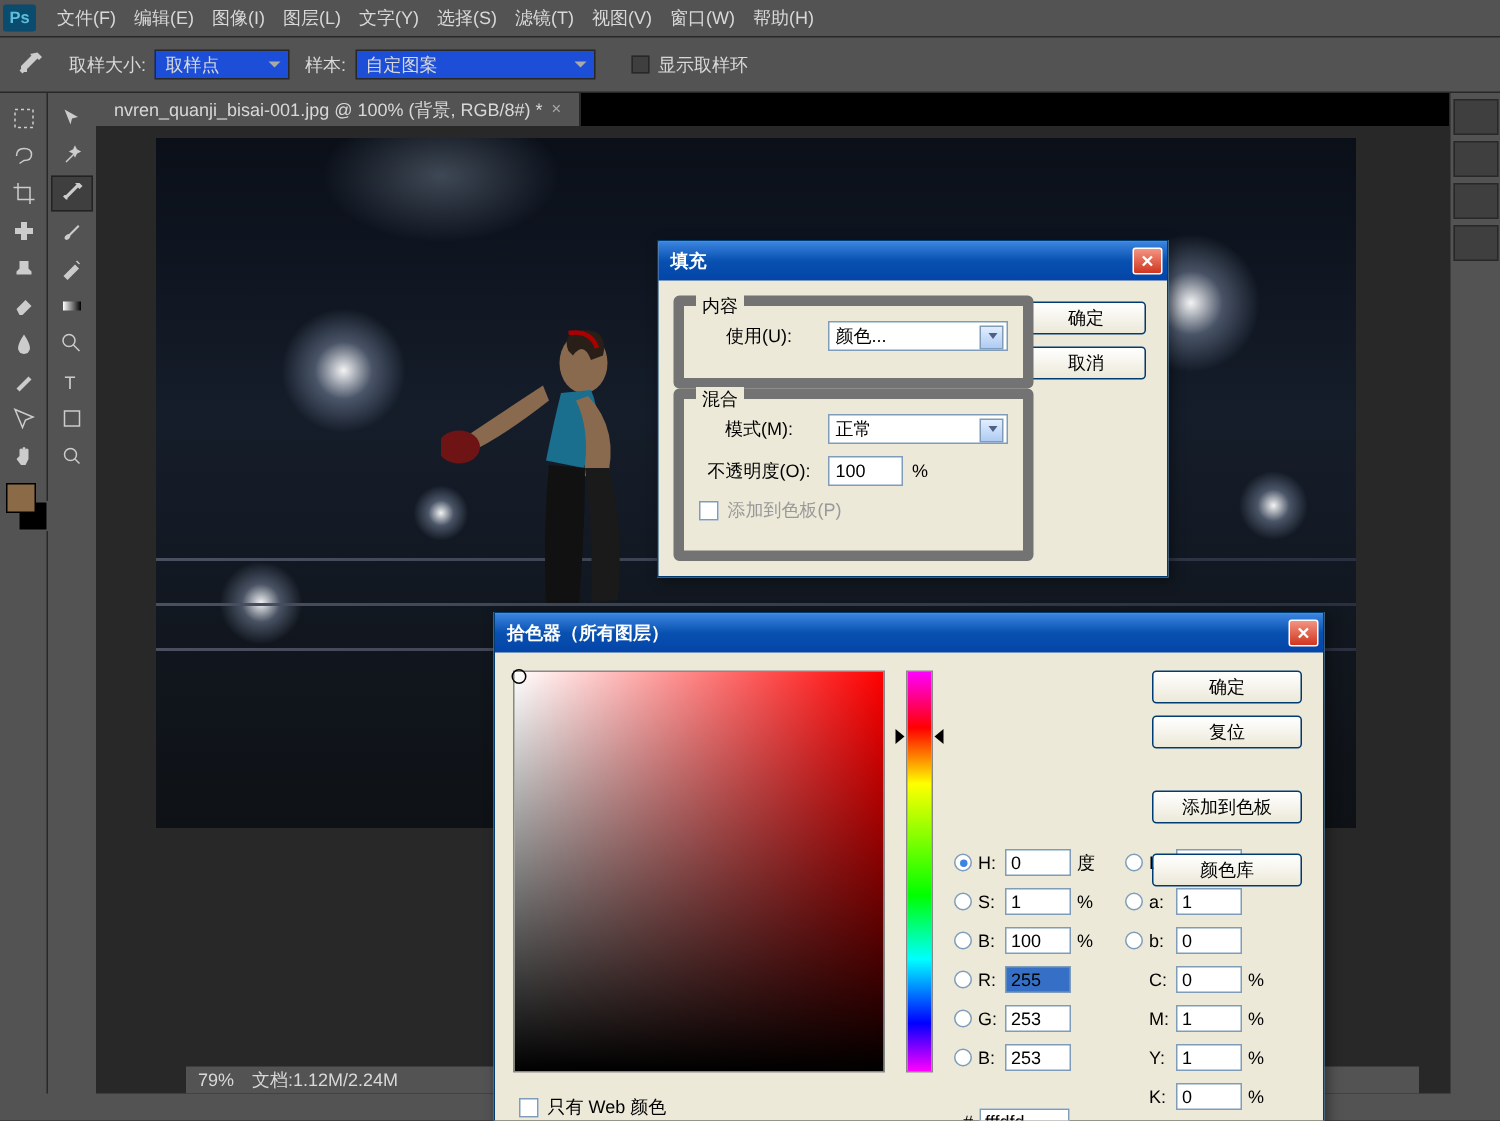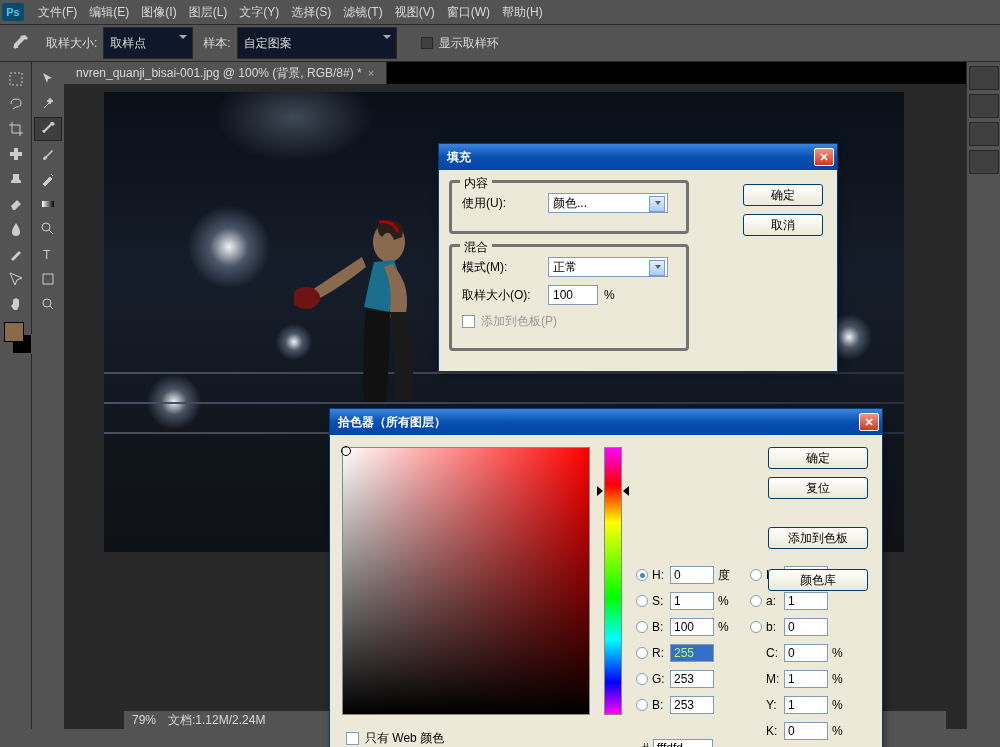"取样点" .select { background: #0f172a -> #1d4ed8; height: 32px -> 20px }
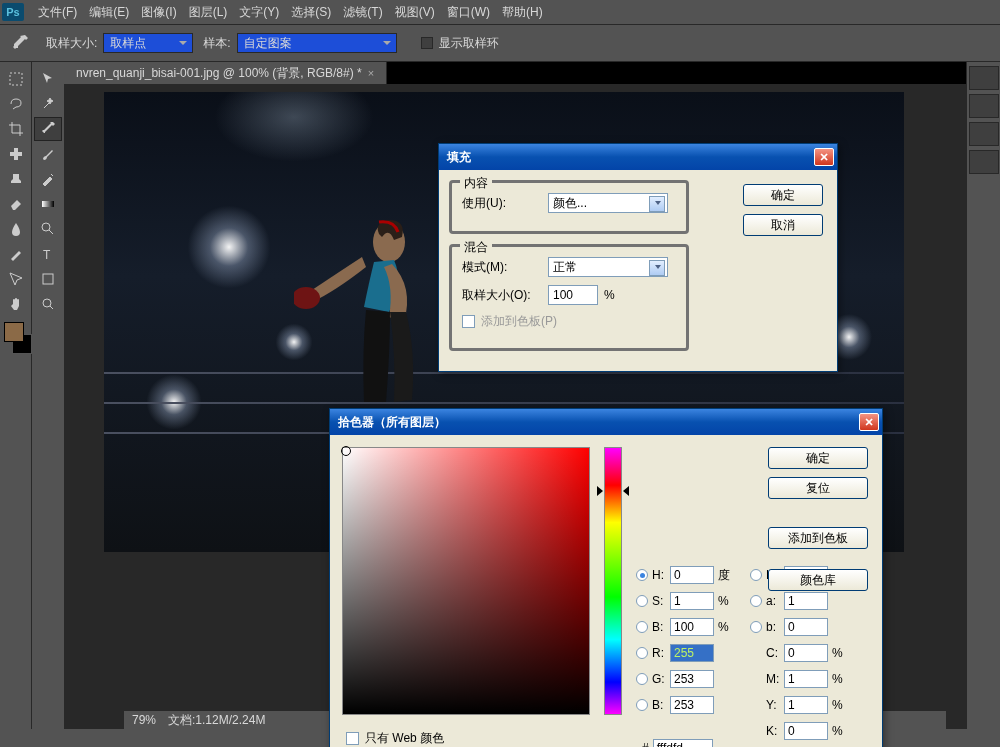"填充" .fill-dlg { top: 143px -> 160px; width: 400px -> 341px }
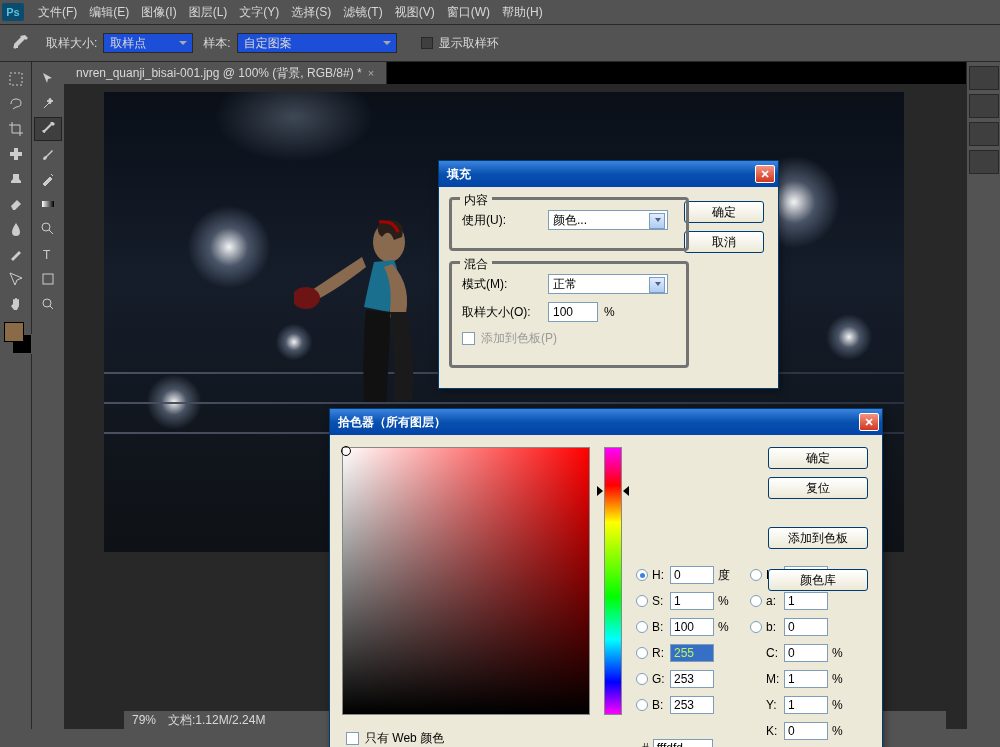"内容" .fieldset { border: 3px solid #737373 -> 7px solid #737373; margin-bottom: 10px -> none }
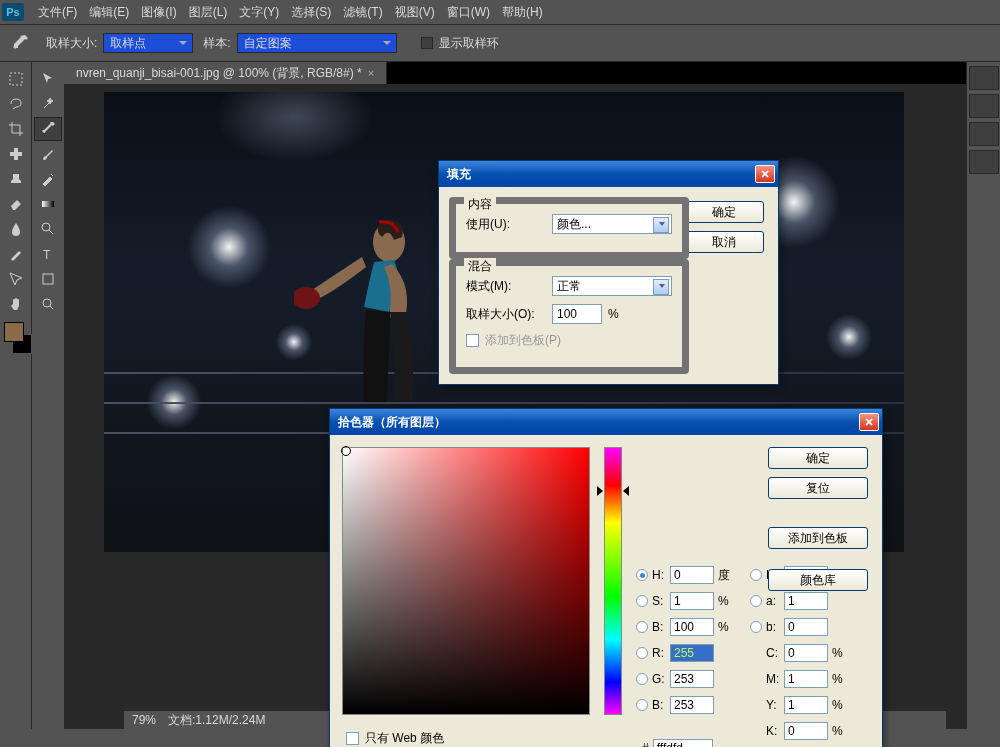"使用(U):" .lbl { text-align: left -> center }
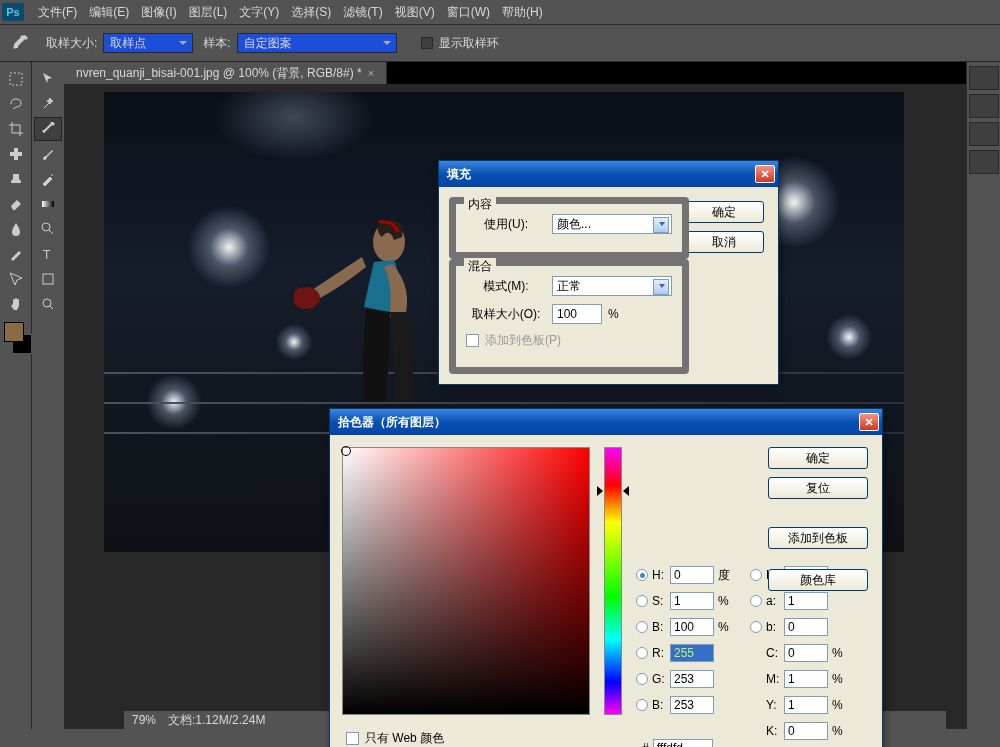"取样大小(O):" div.lbl { text: 取样大小 -> 不透明度 }
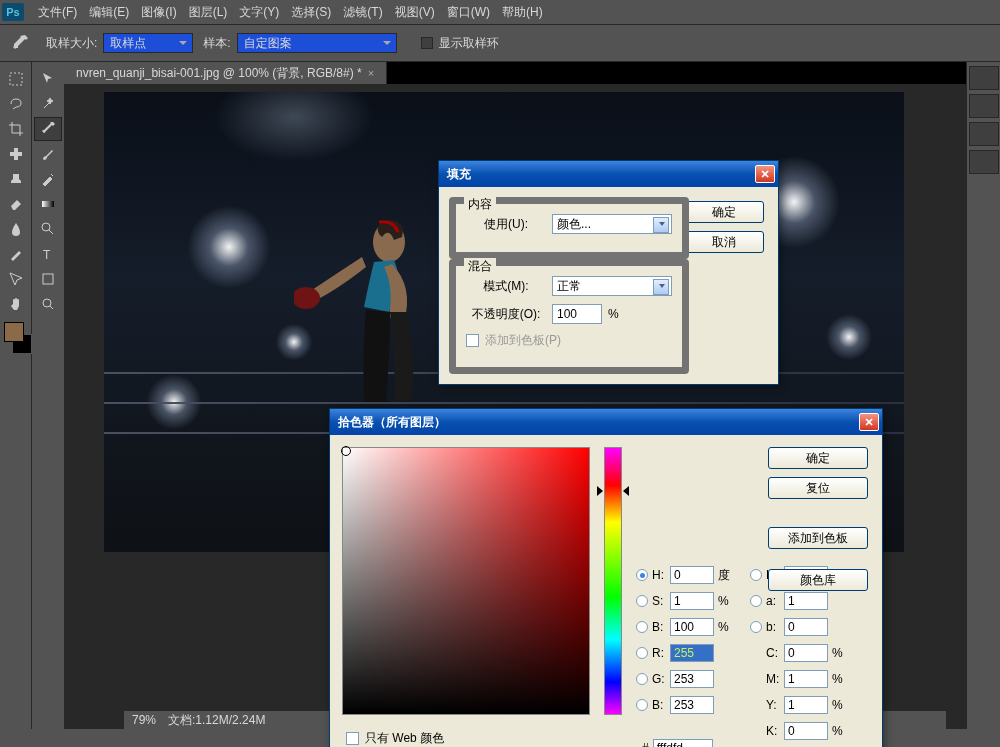"255" .ninput.sel { color: #bef264 -> #000000 }
